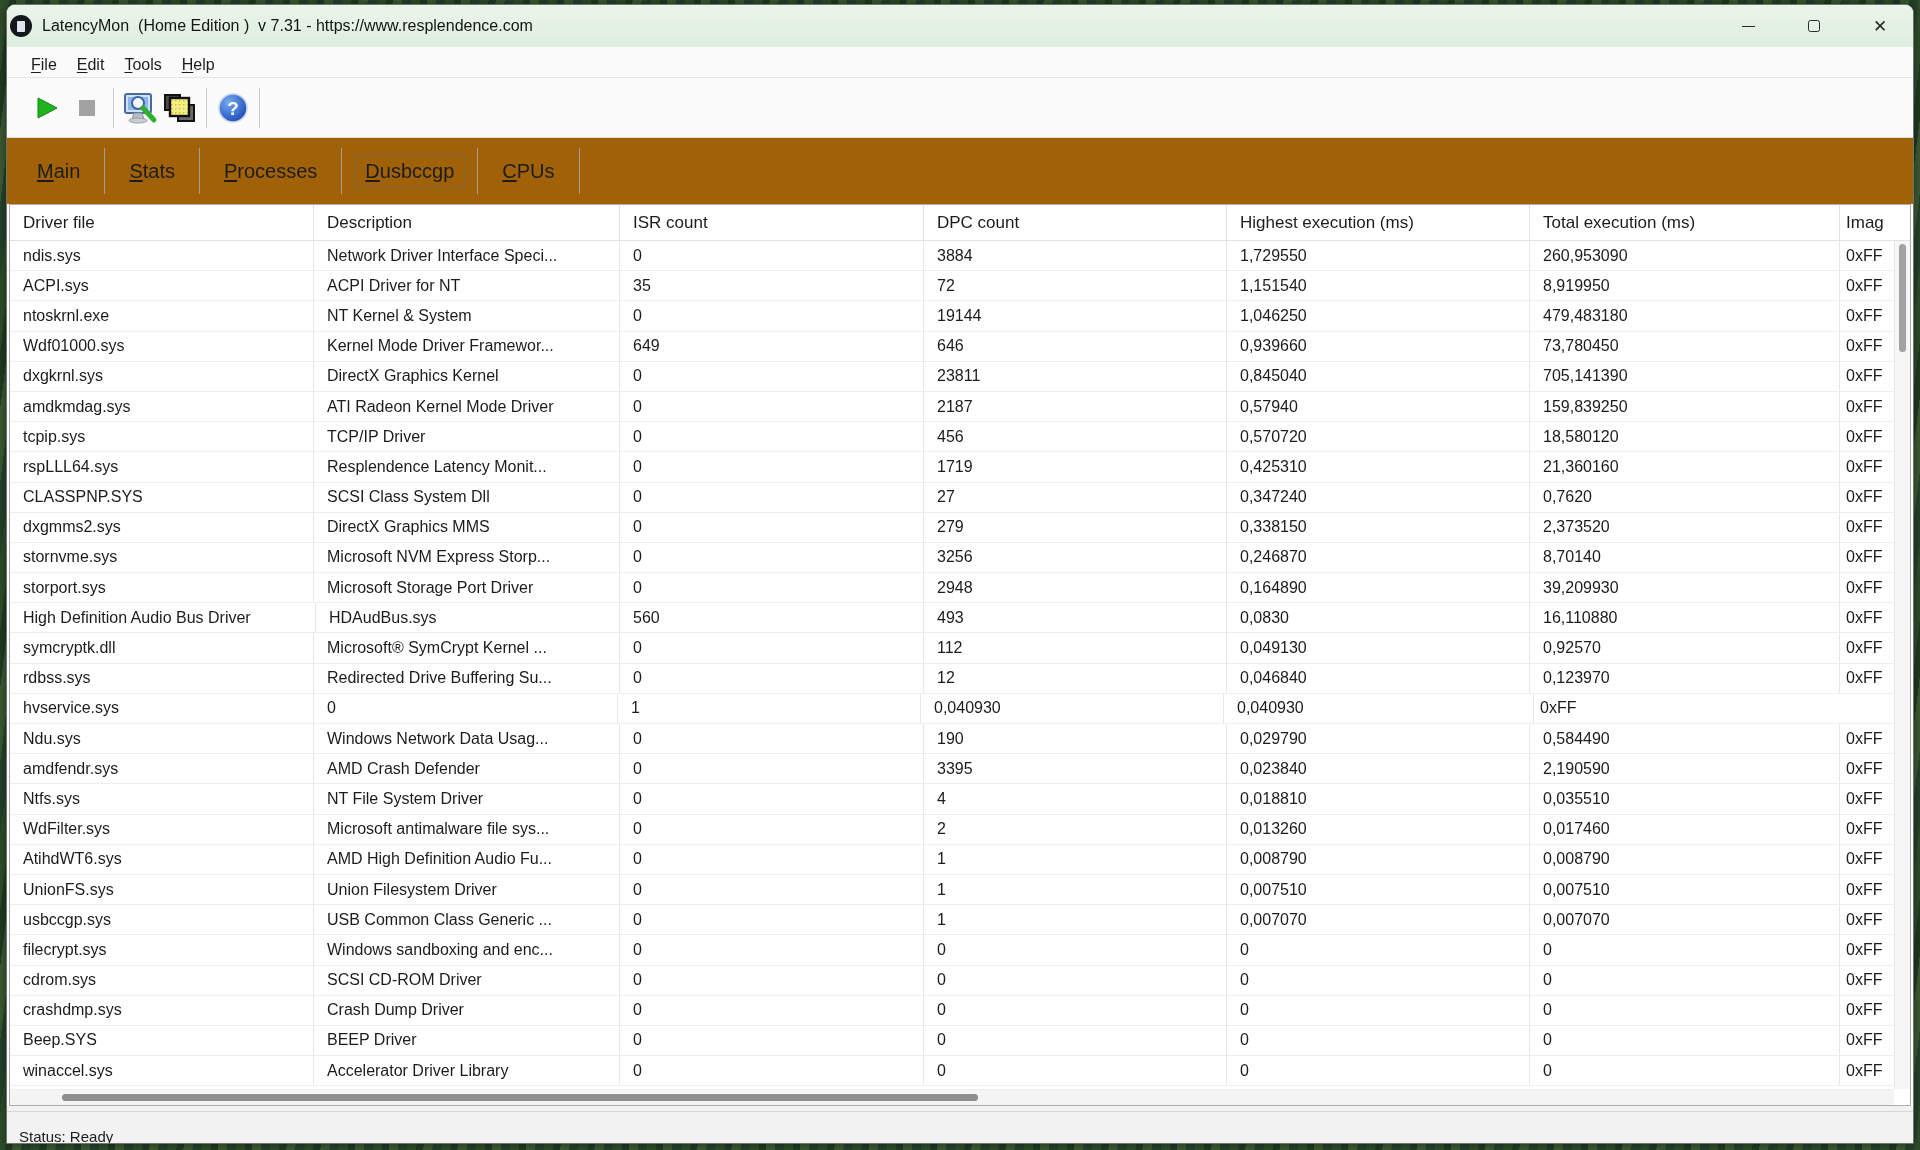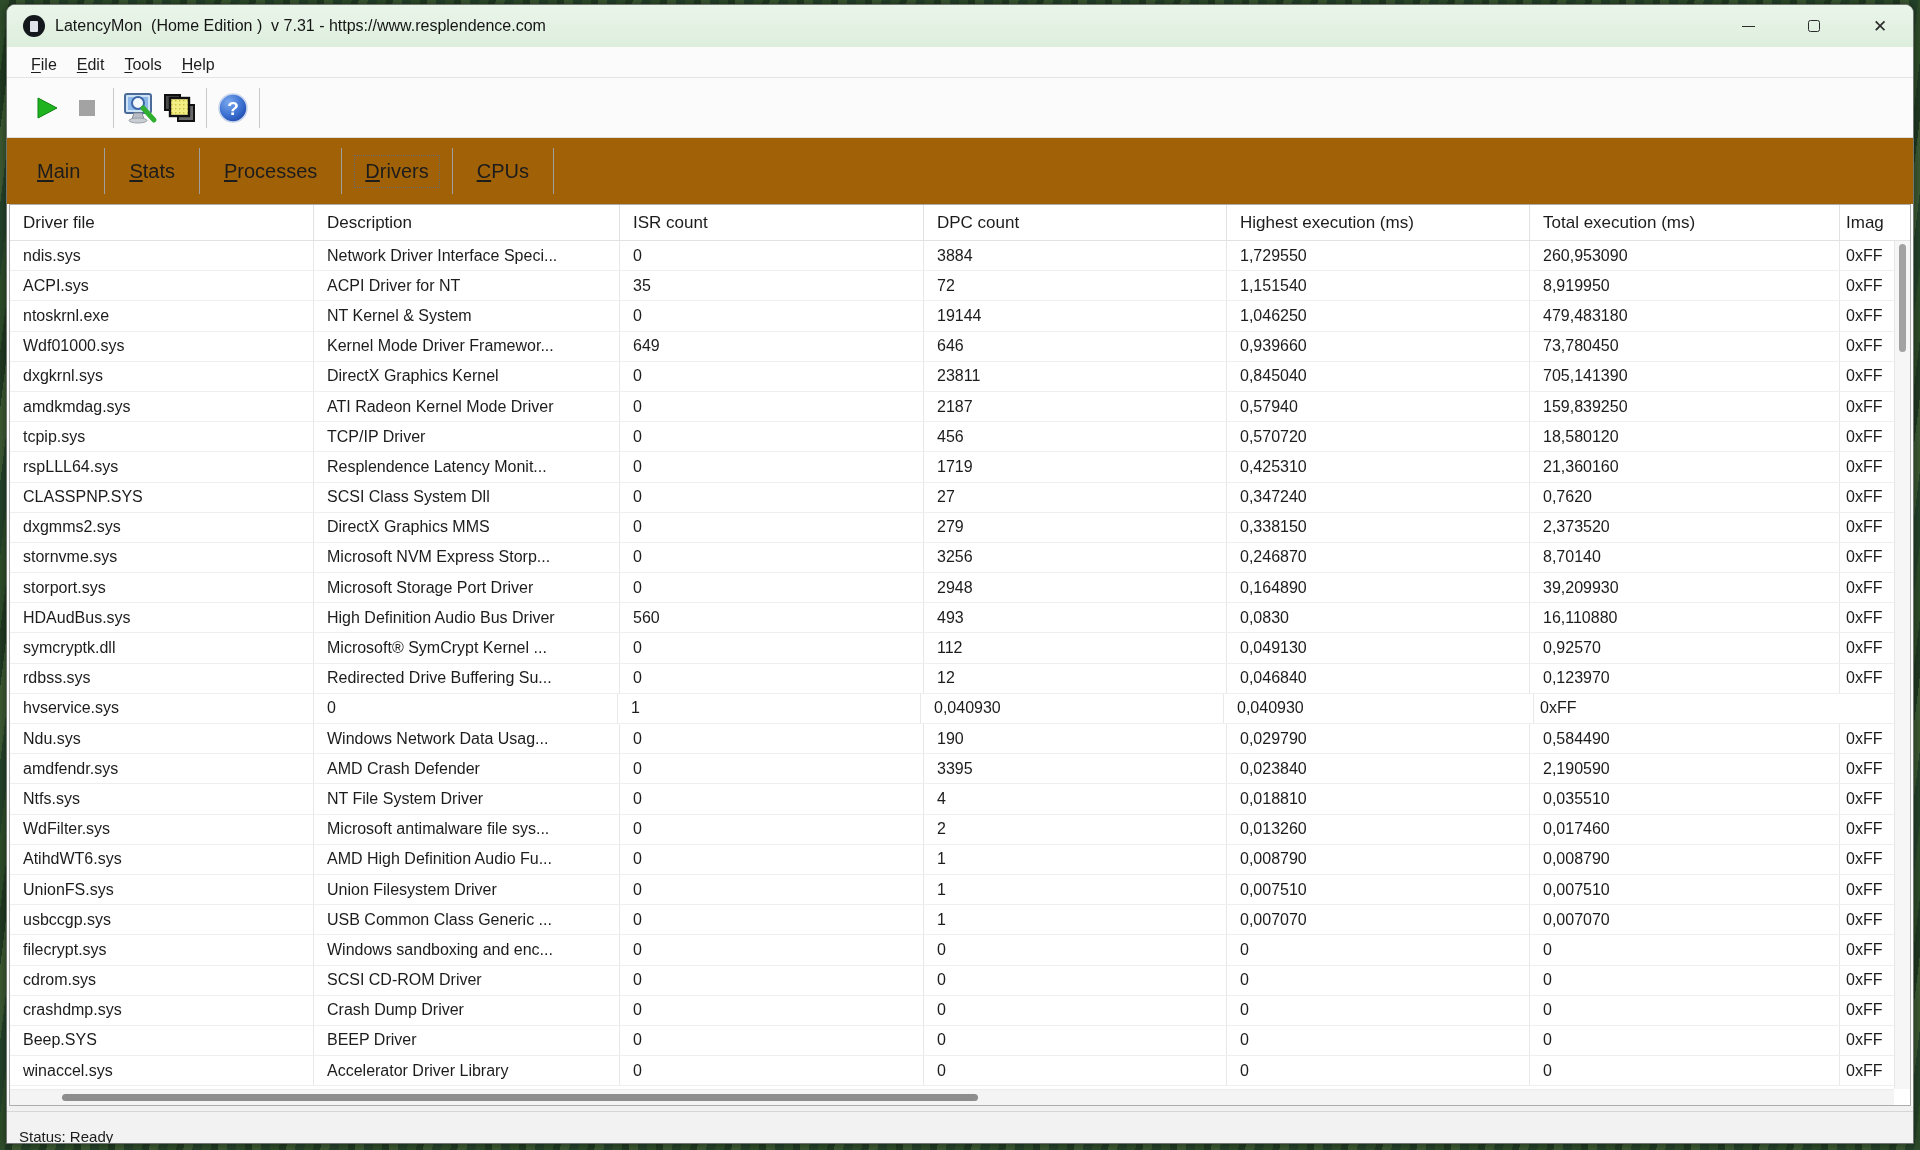"LatencyMon (Home Edition ) v" .titlebar { padding-left: 16px -> 3px }
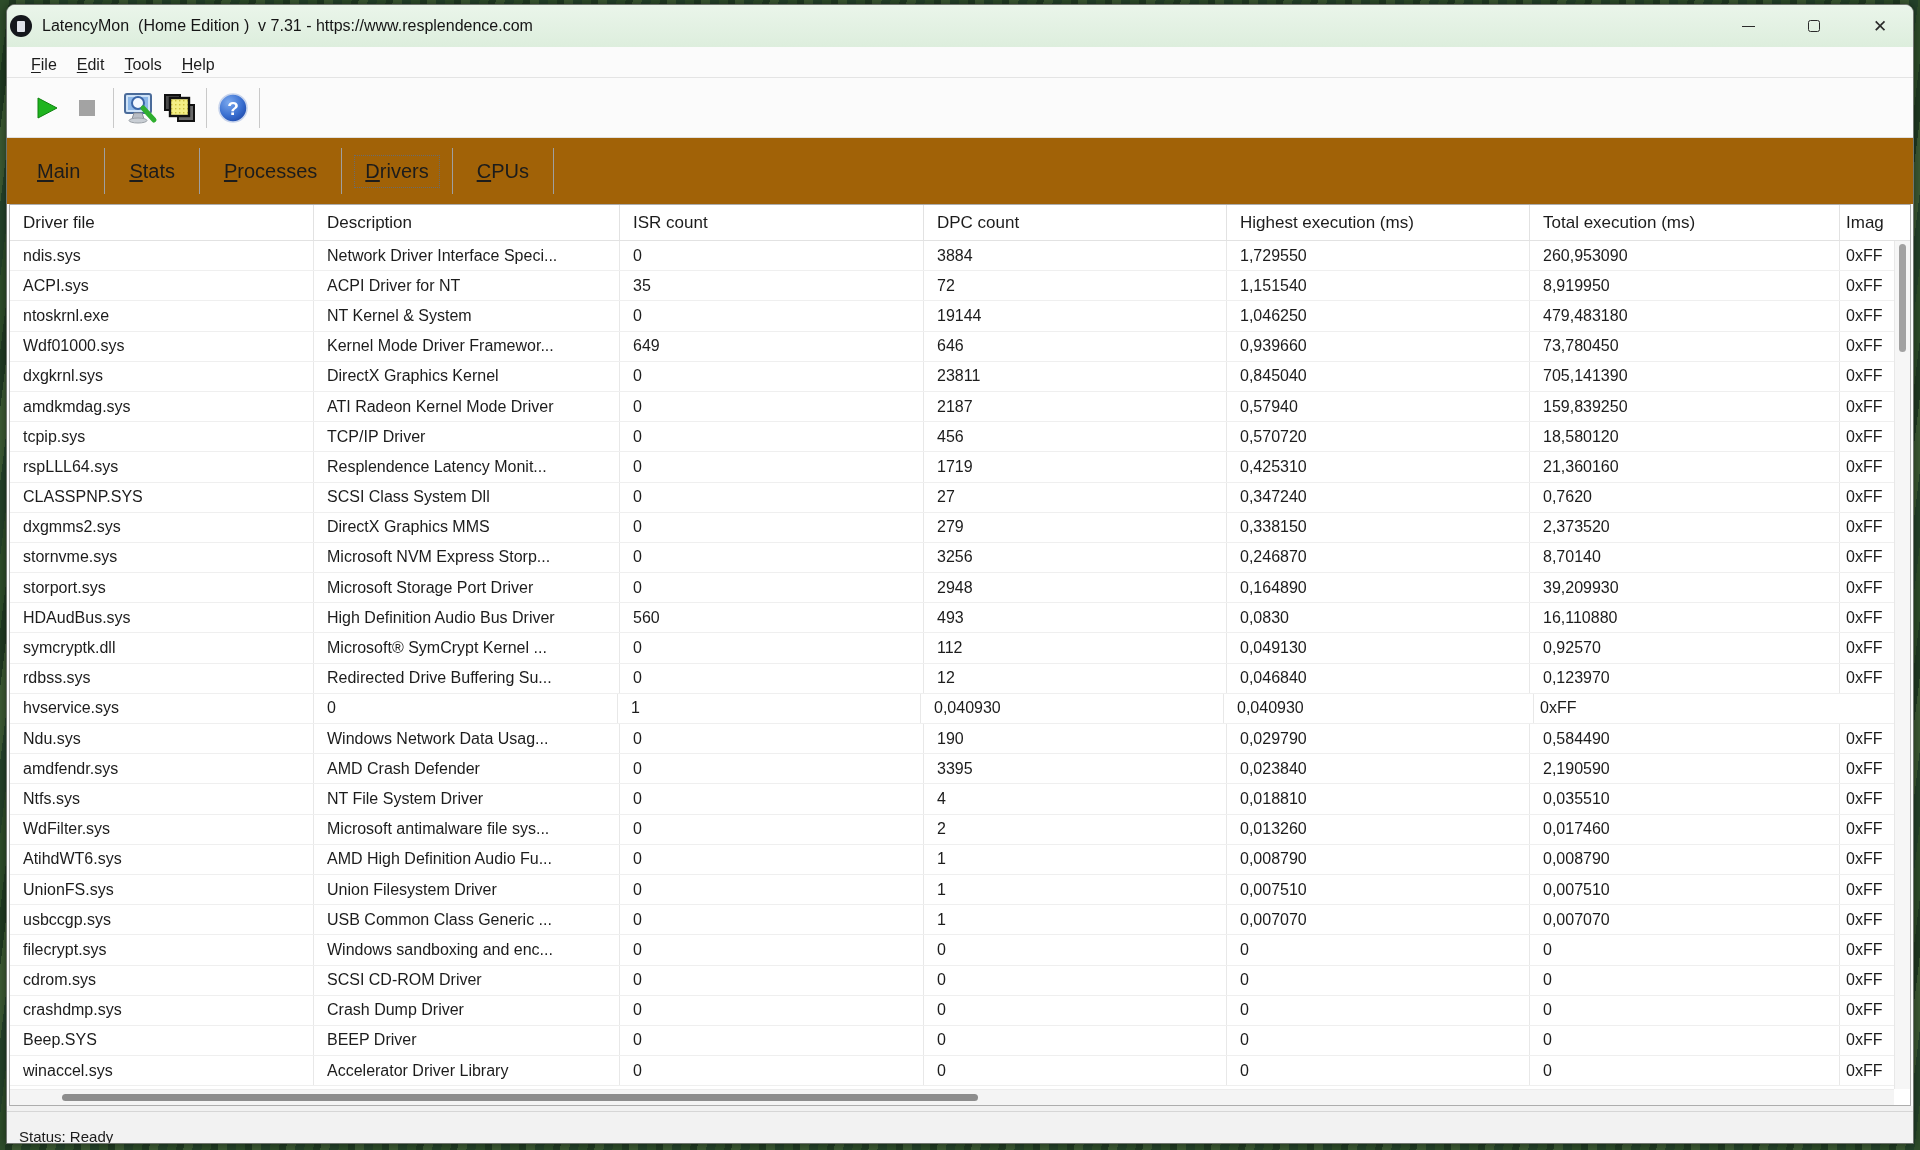"rivers" span { text: rivers -> usbccgp }
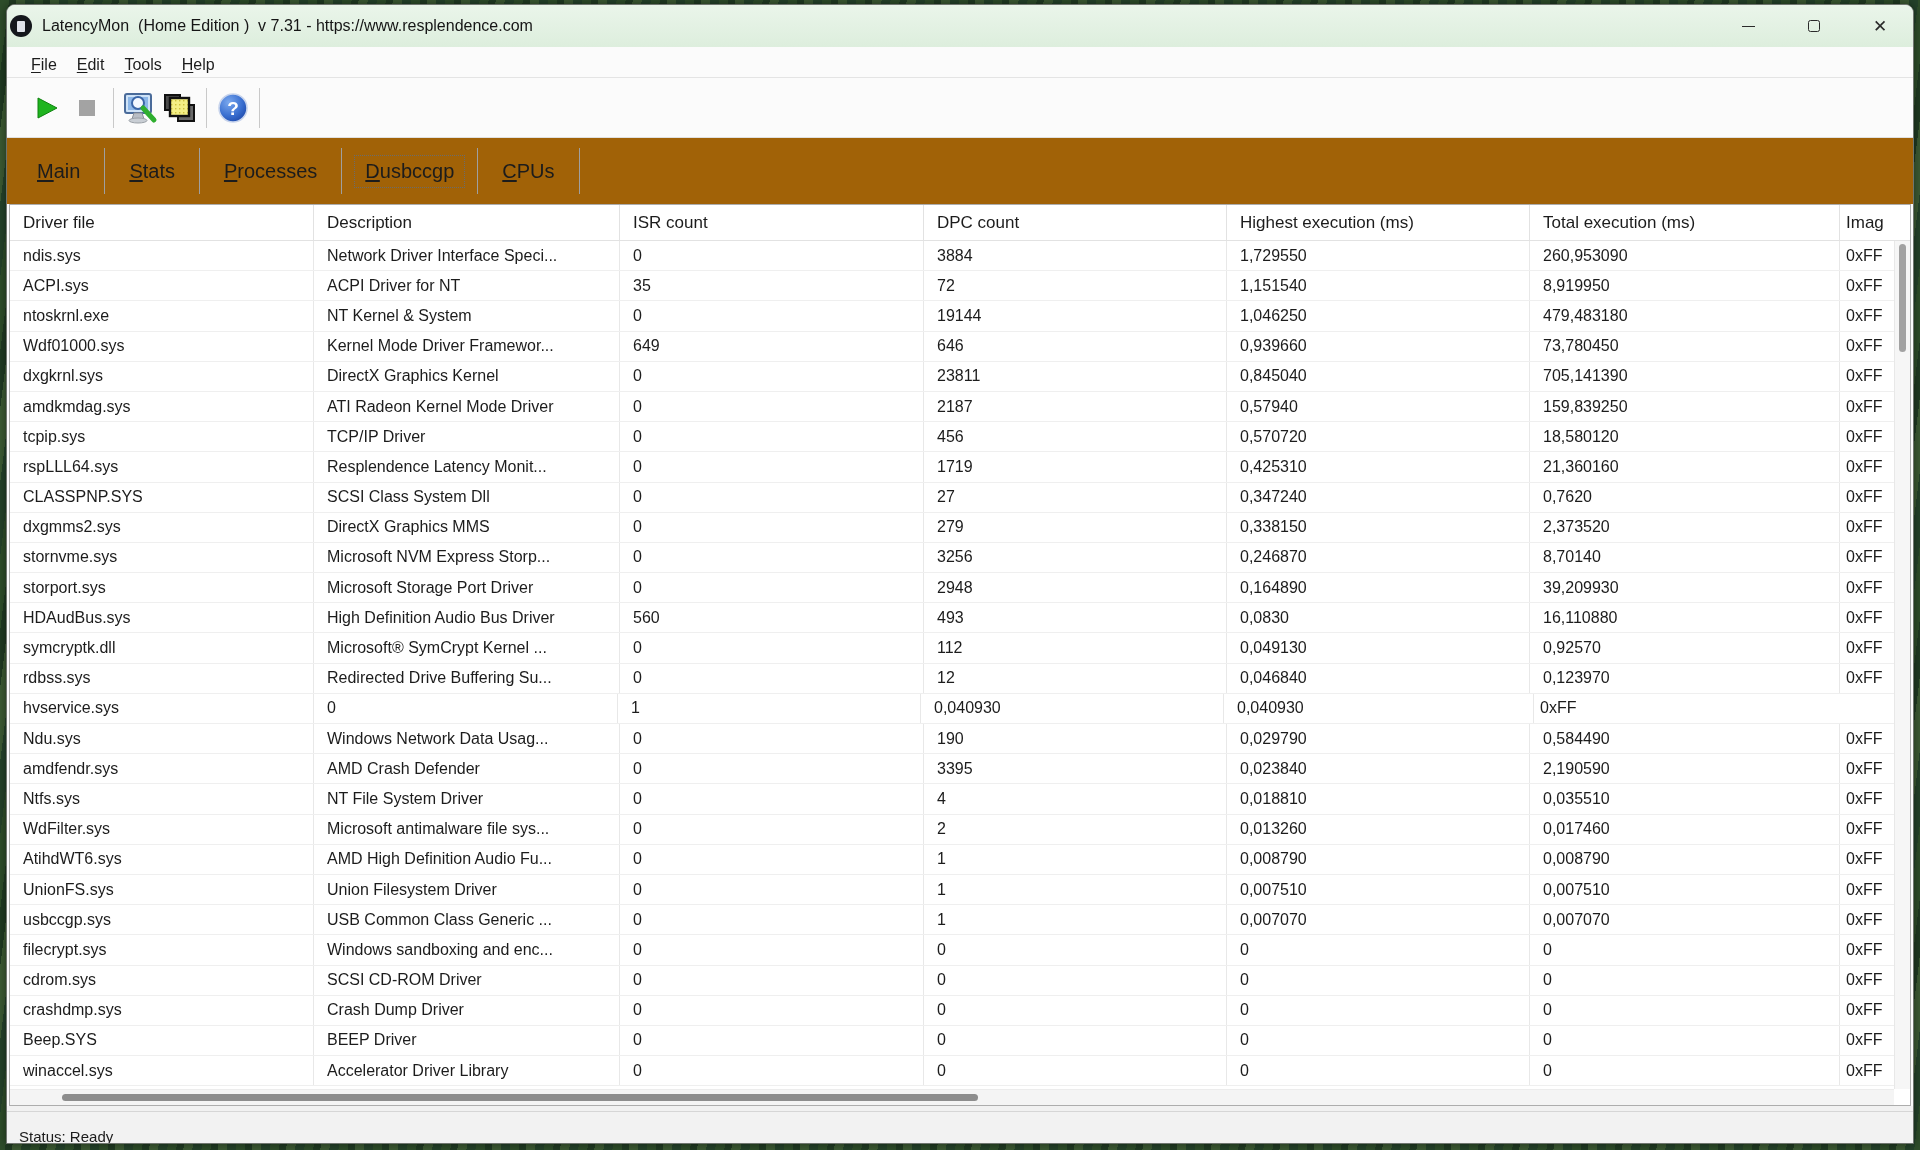"HDAudBus.sys" div.lv-cell { order: before "High Definition Audio Bus Driver" -> after "High Definition Audio Bus Driver" }
